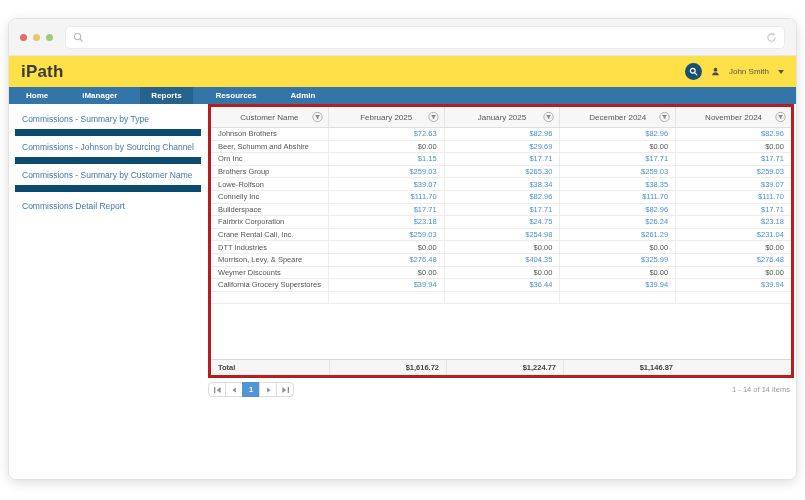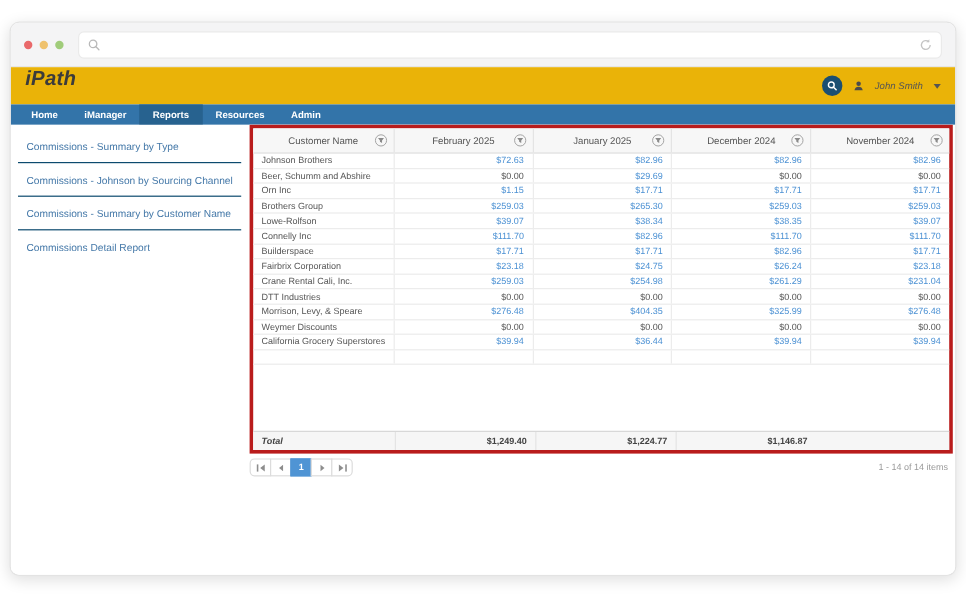"iPath" .app-header { align-items: none -> center; background: #eab308 -> #fde047; font-style: italic -> none }
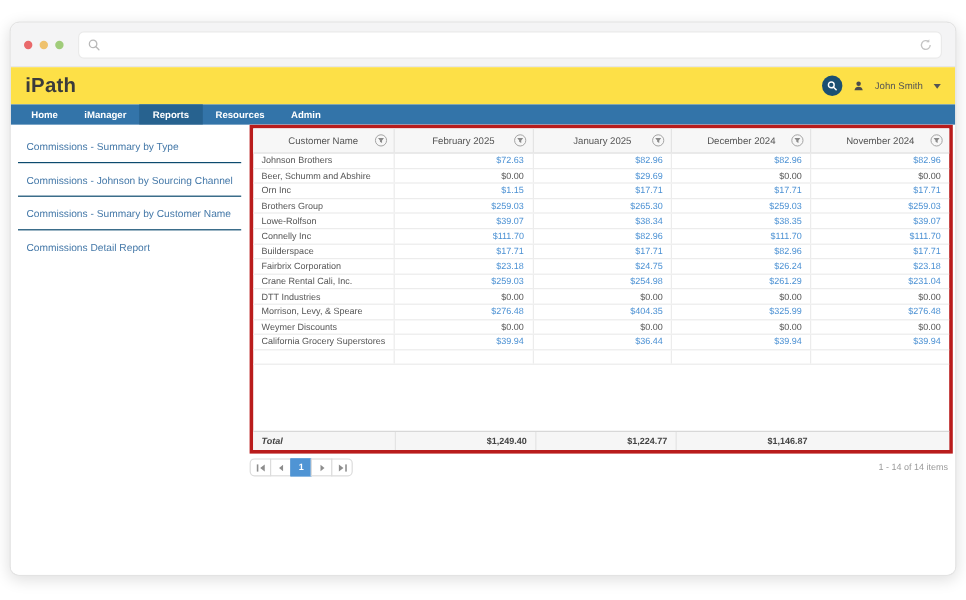"Home" .navbar { gap: none -> 12px }
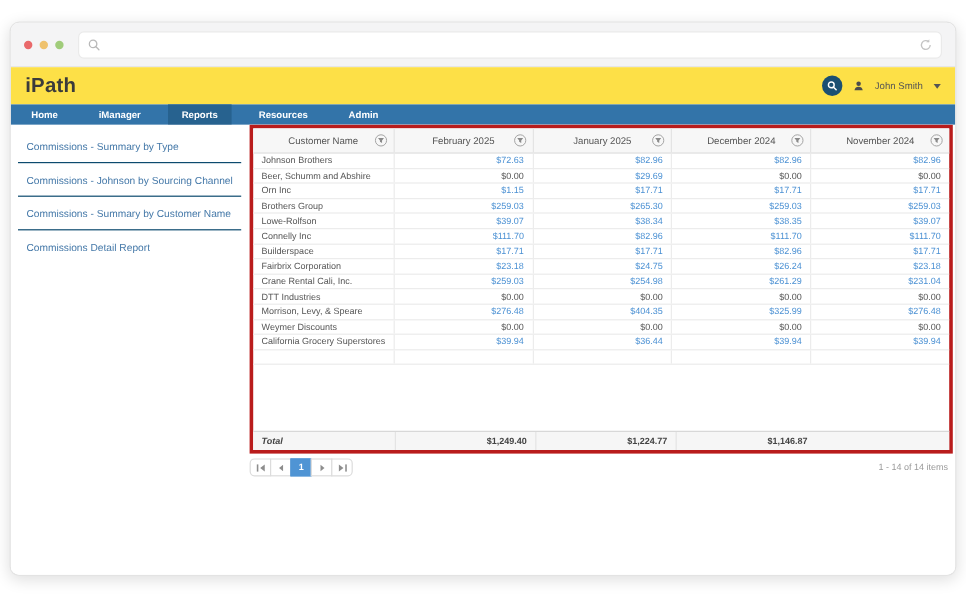"Commissions - Summary by Type" .side-item { border-bottom: 1px solid #0c4a6e -> 7px solid #0c4a6e }
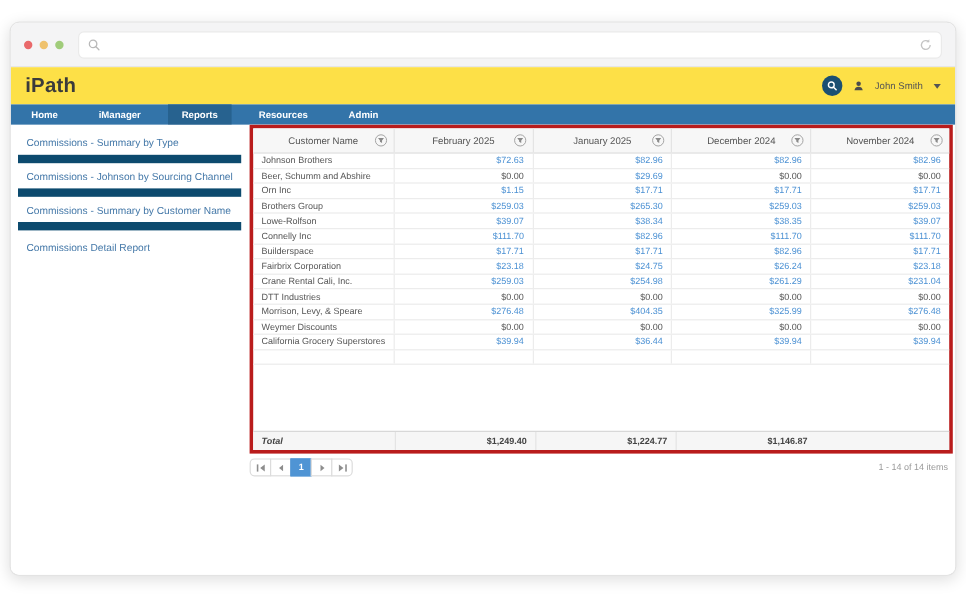"Total" .total-label { font-style: italic -> none }
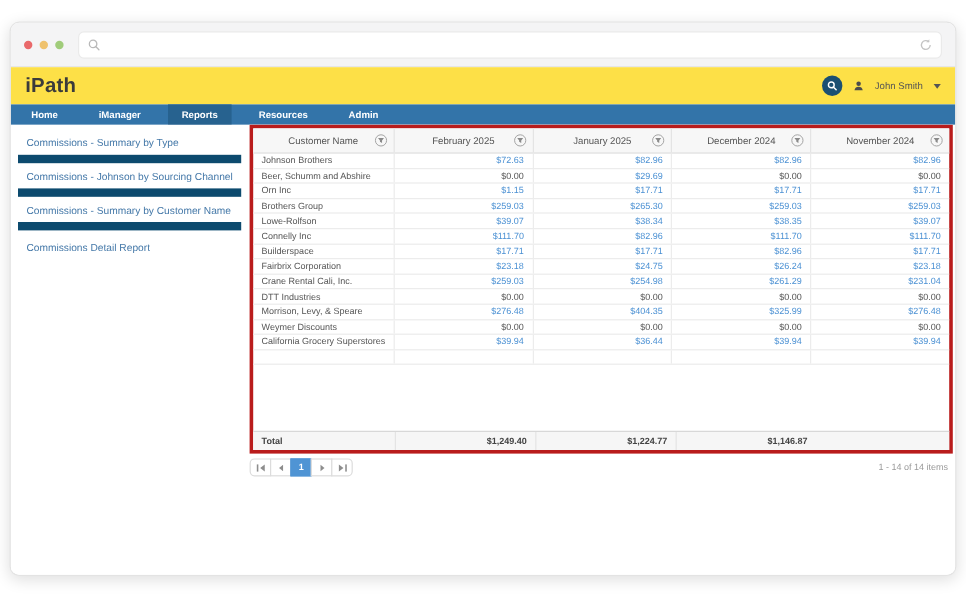"$1,249.40" div.total-val { text: $1,249.40 -> $1,616.72 }
